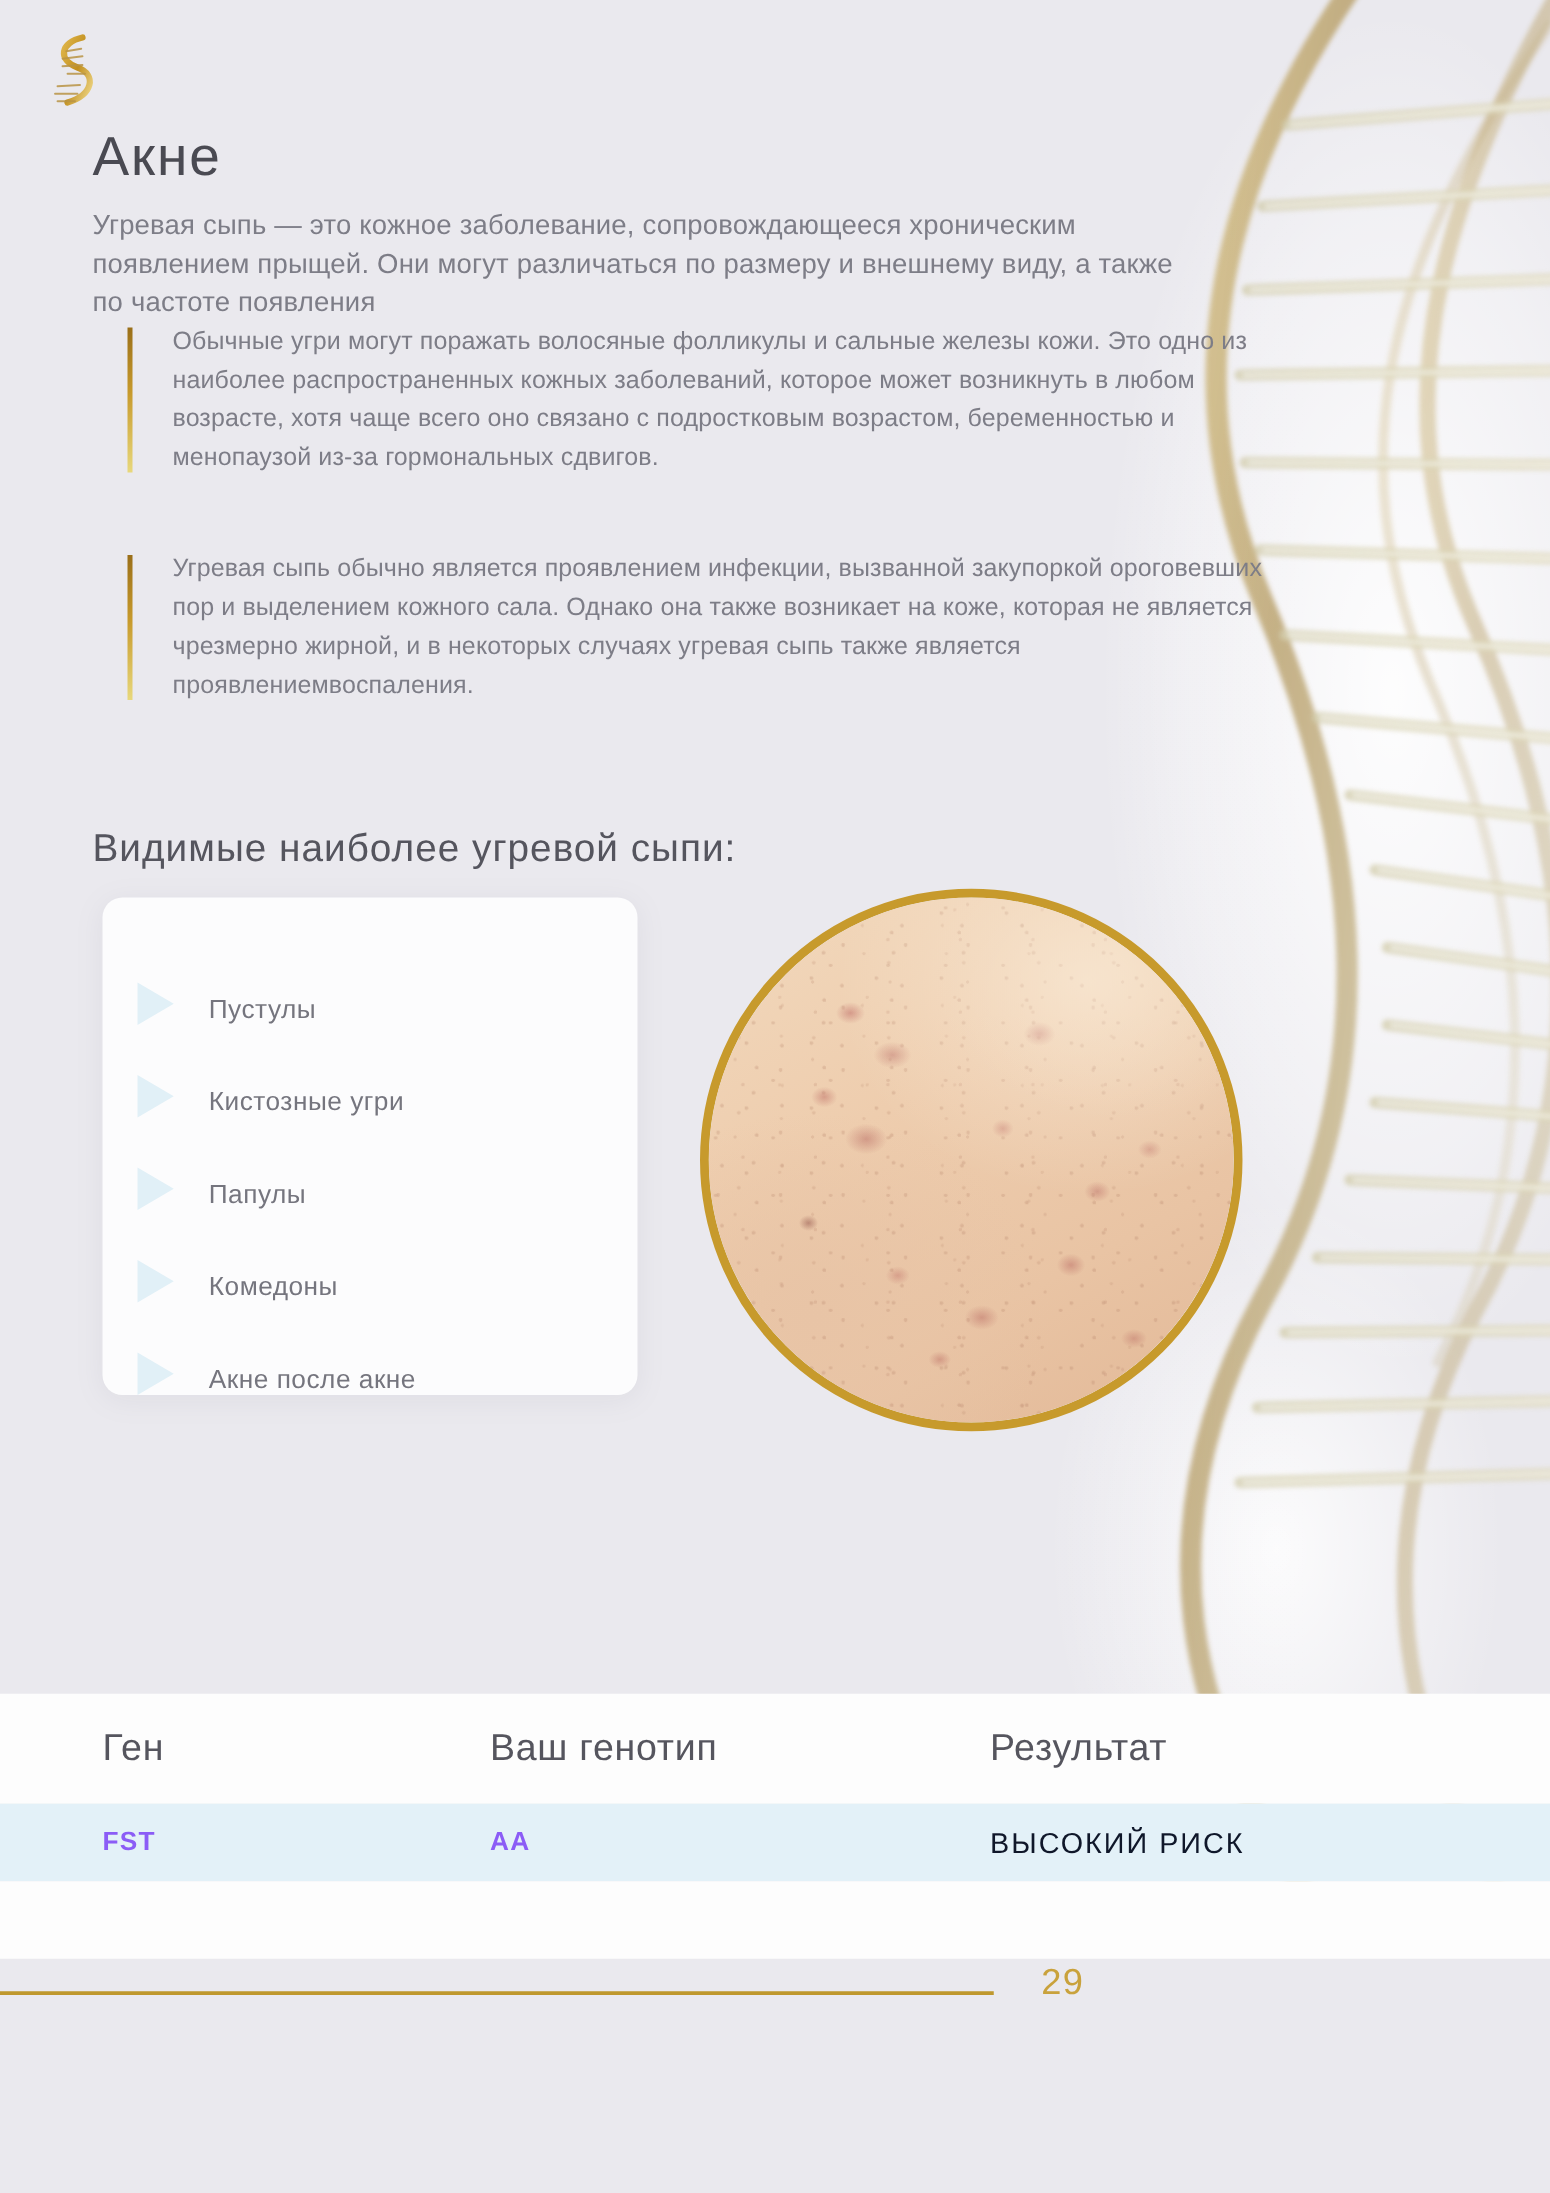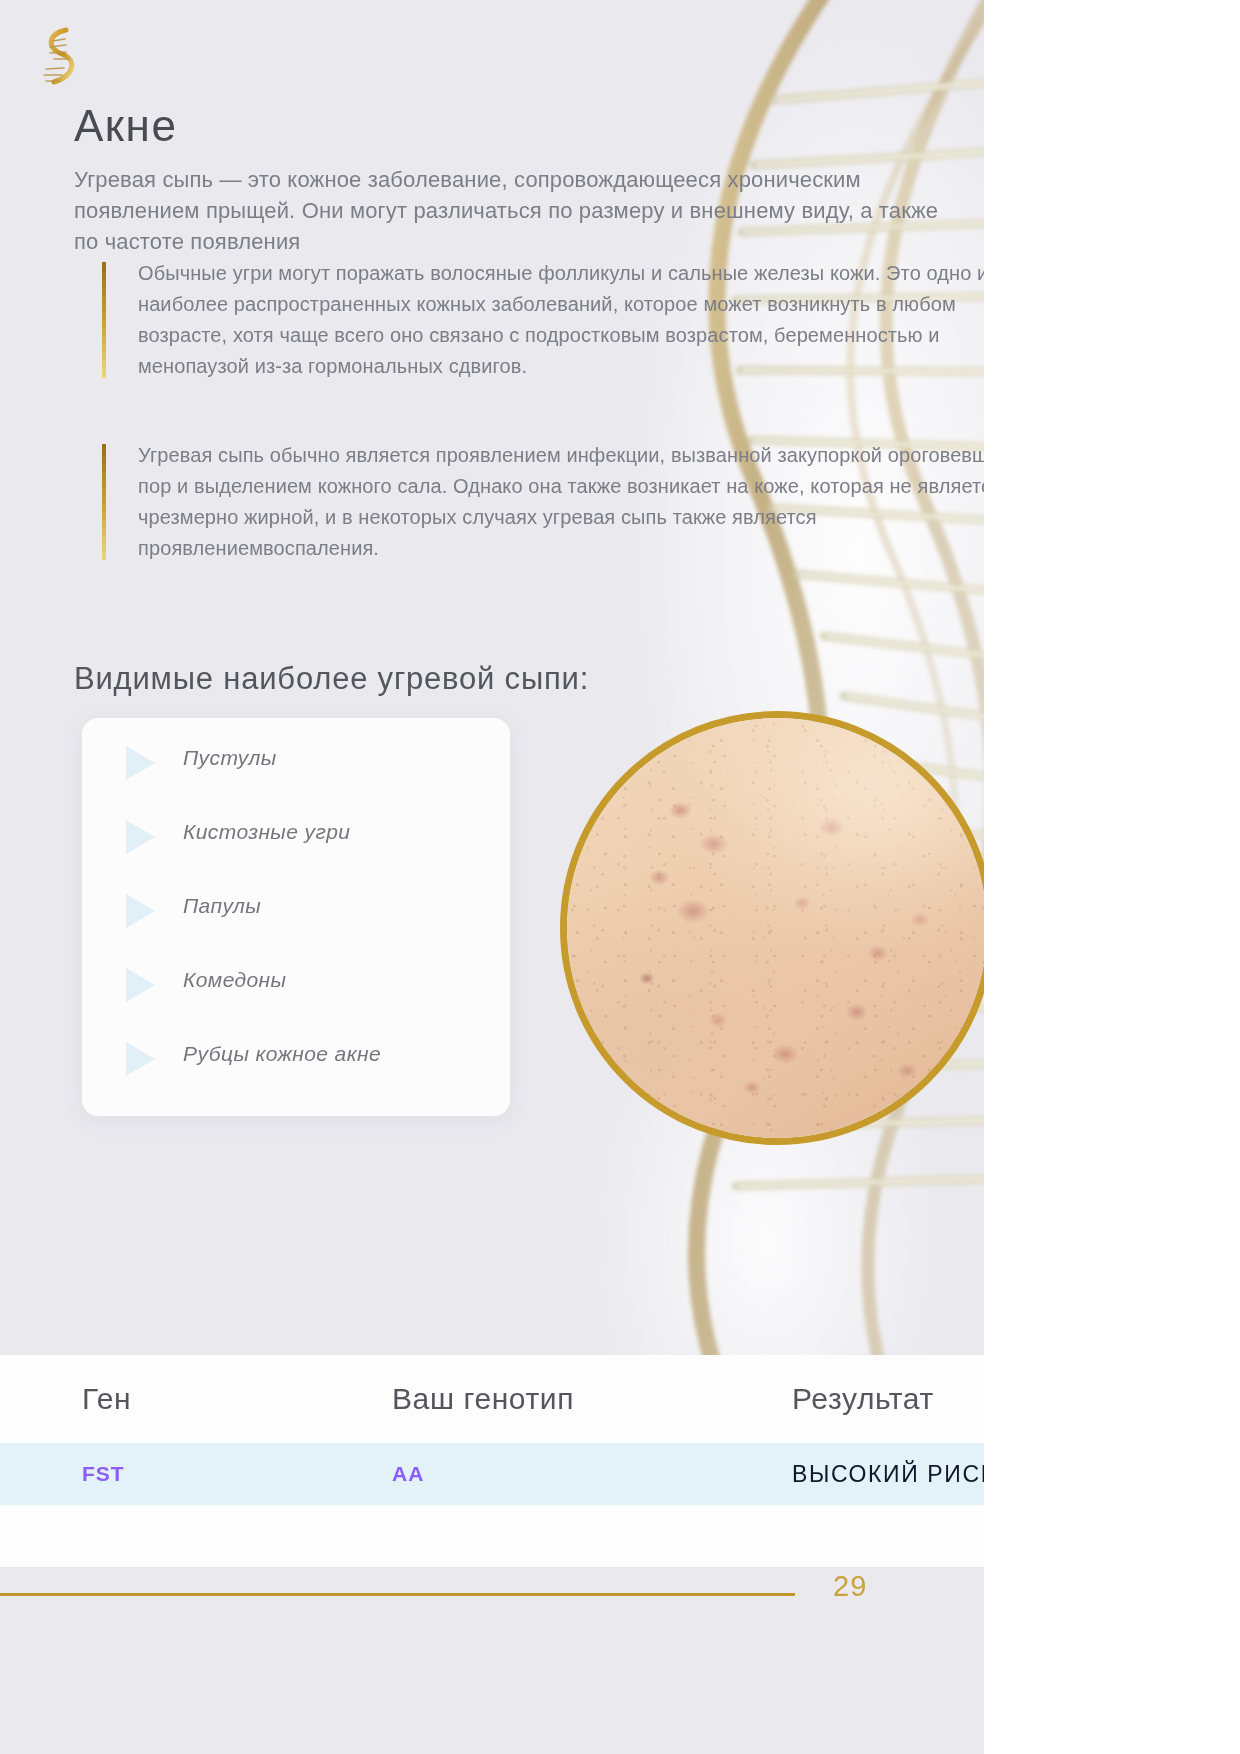"Акне" .page { width: 984px -> 1240px }
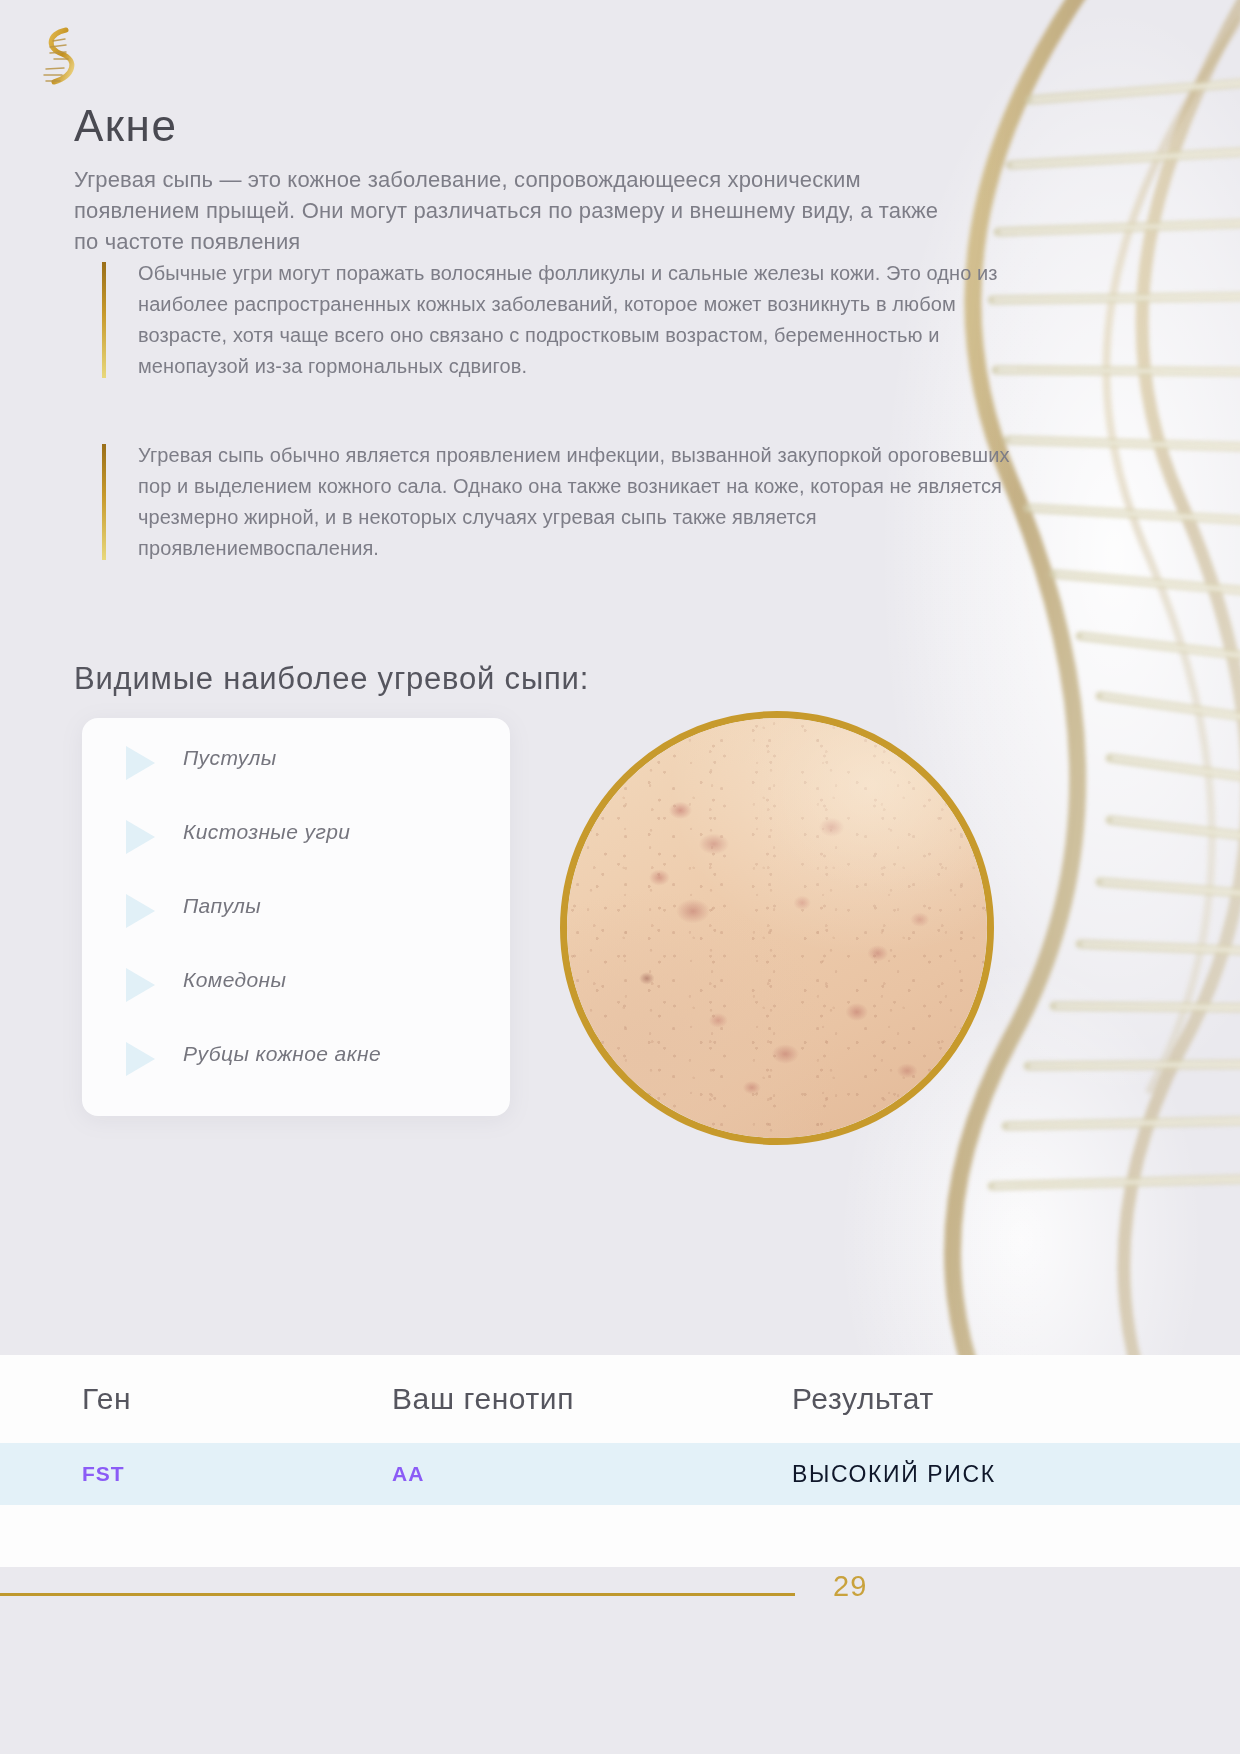"Пустулы" .sign-row { align-items: flex-start -> flex-end; font-style: italic -> none; padding-left: 44px -> 28px }
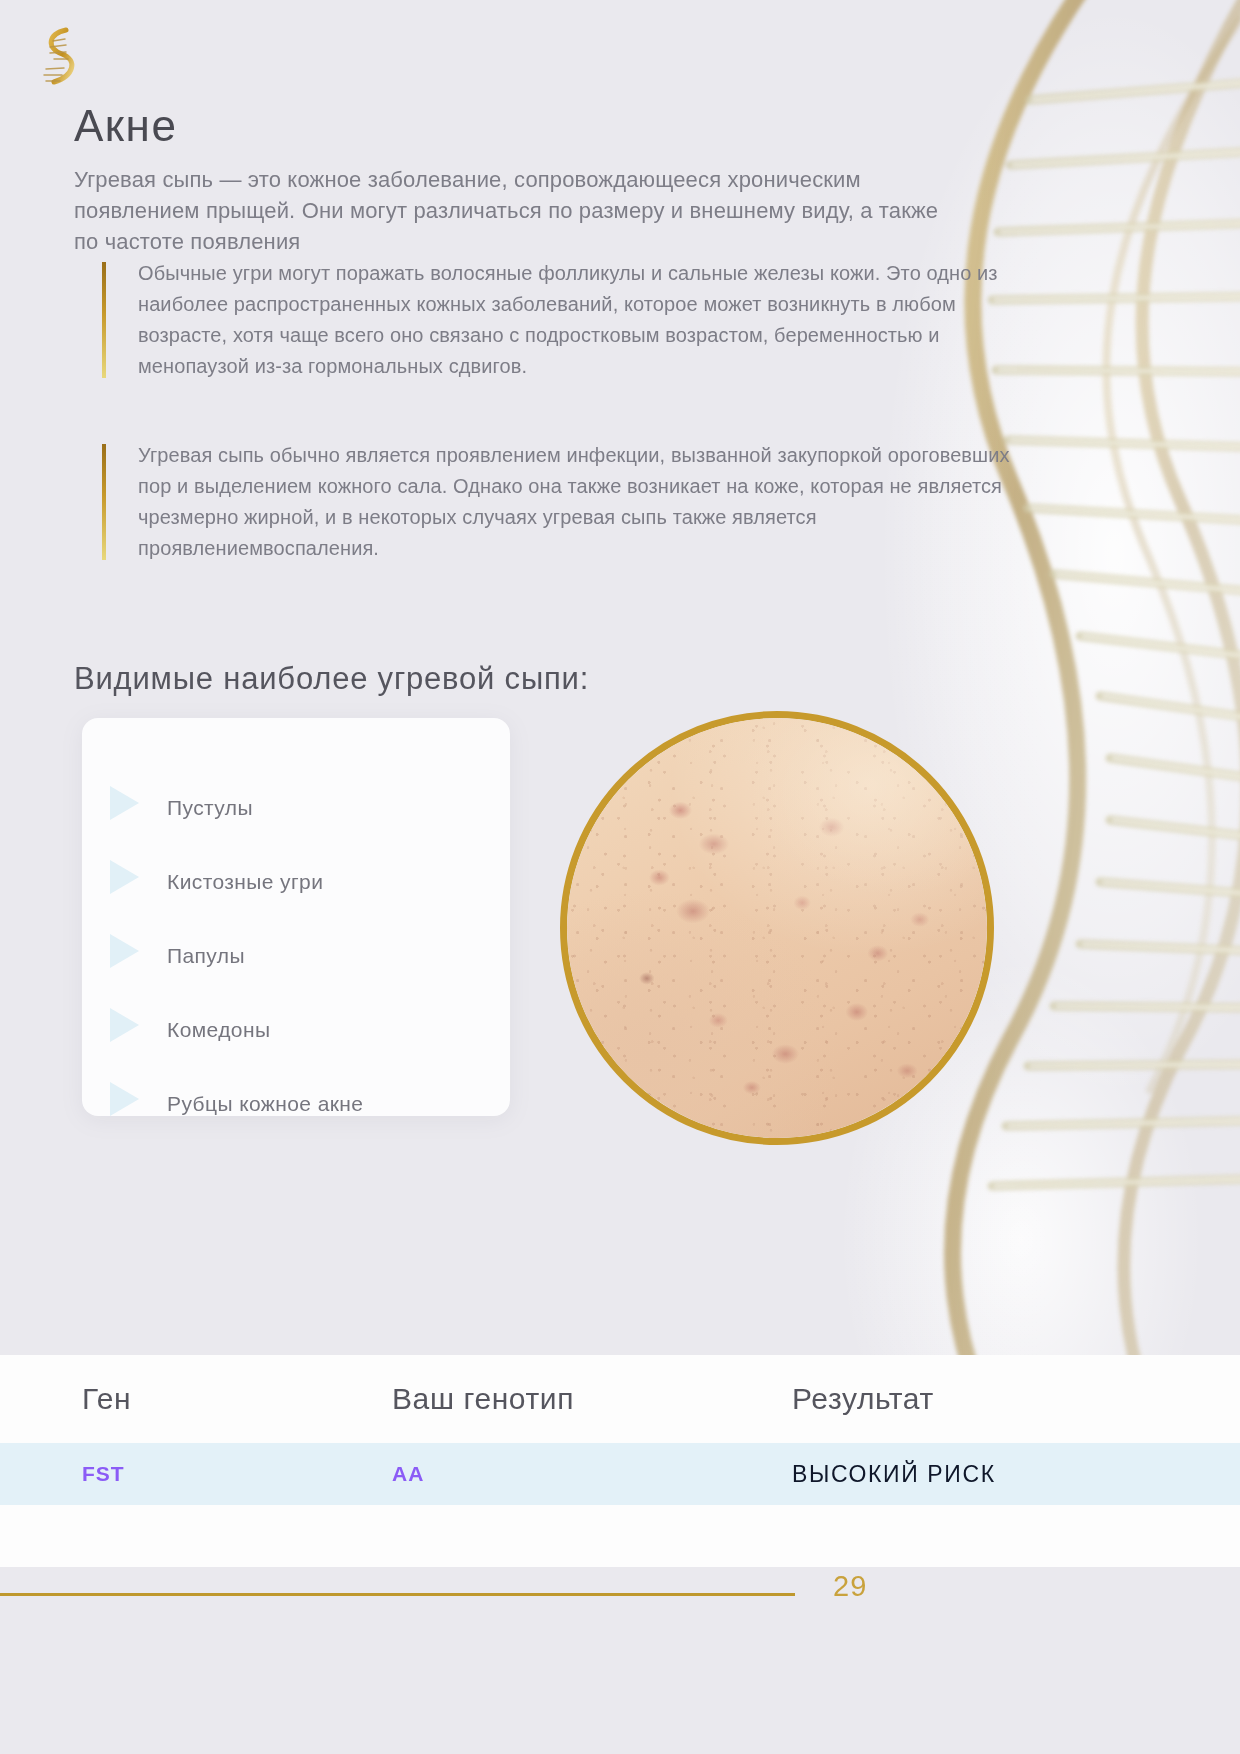"Рубцы кожное акне" span.sign-label { text: Рубцы кожное -> Акне после }
